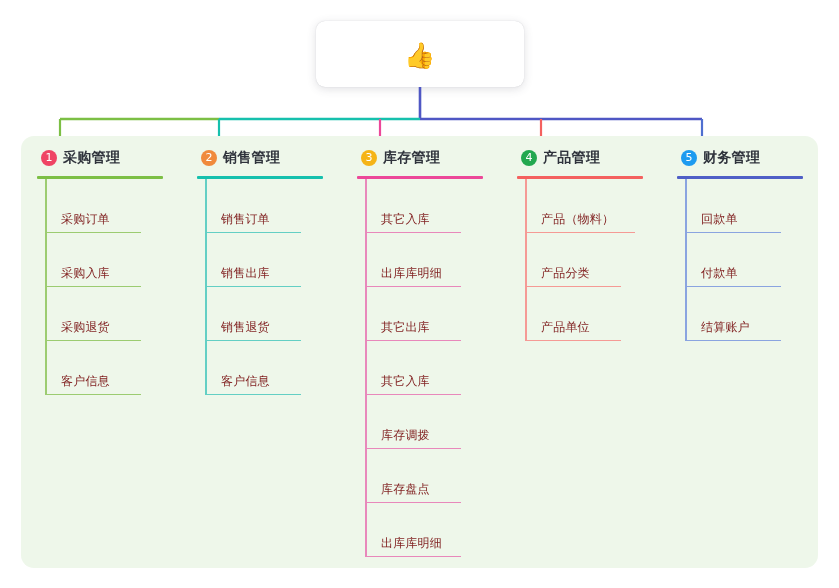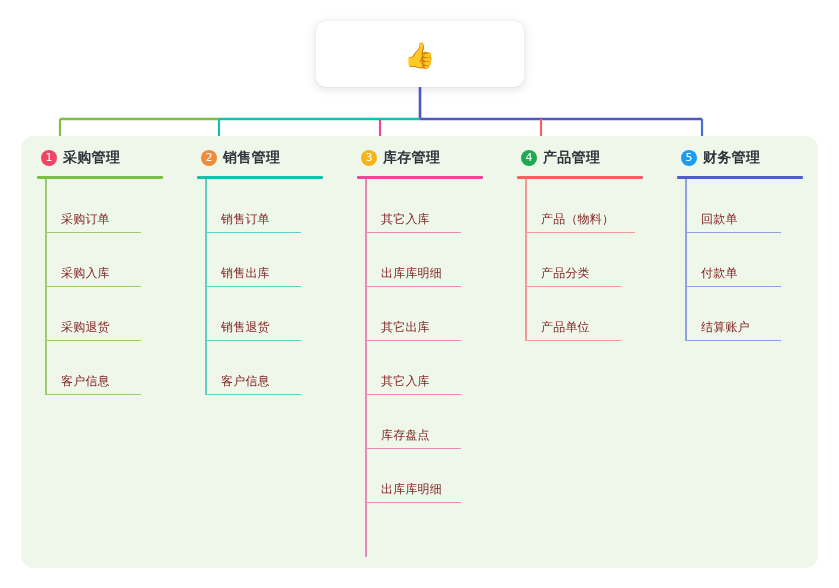"库存调拨" div.leaf { html: none -> <div> <span>库存调拨</span> <div></div> </div> }
